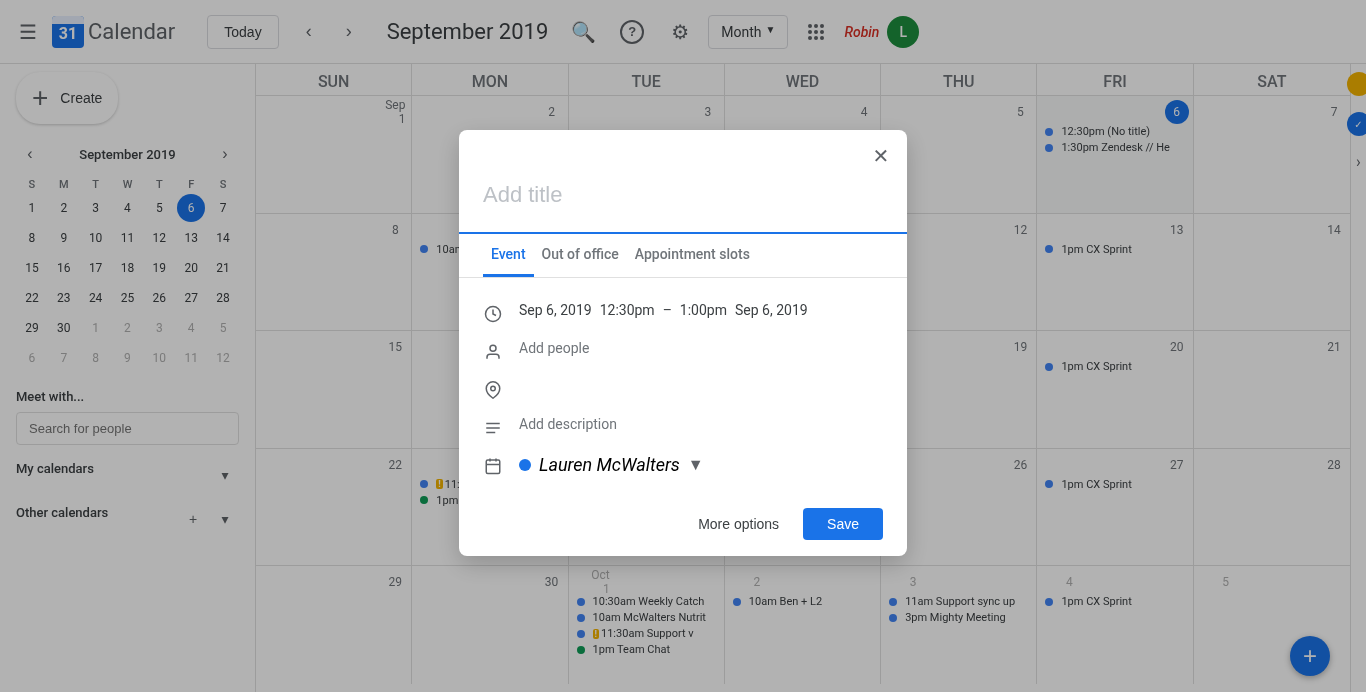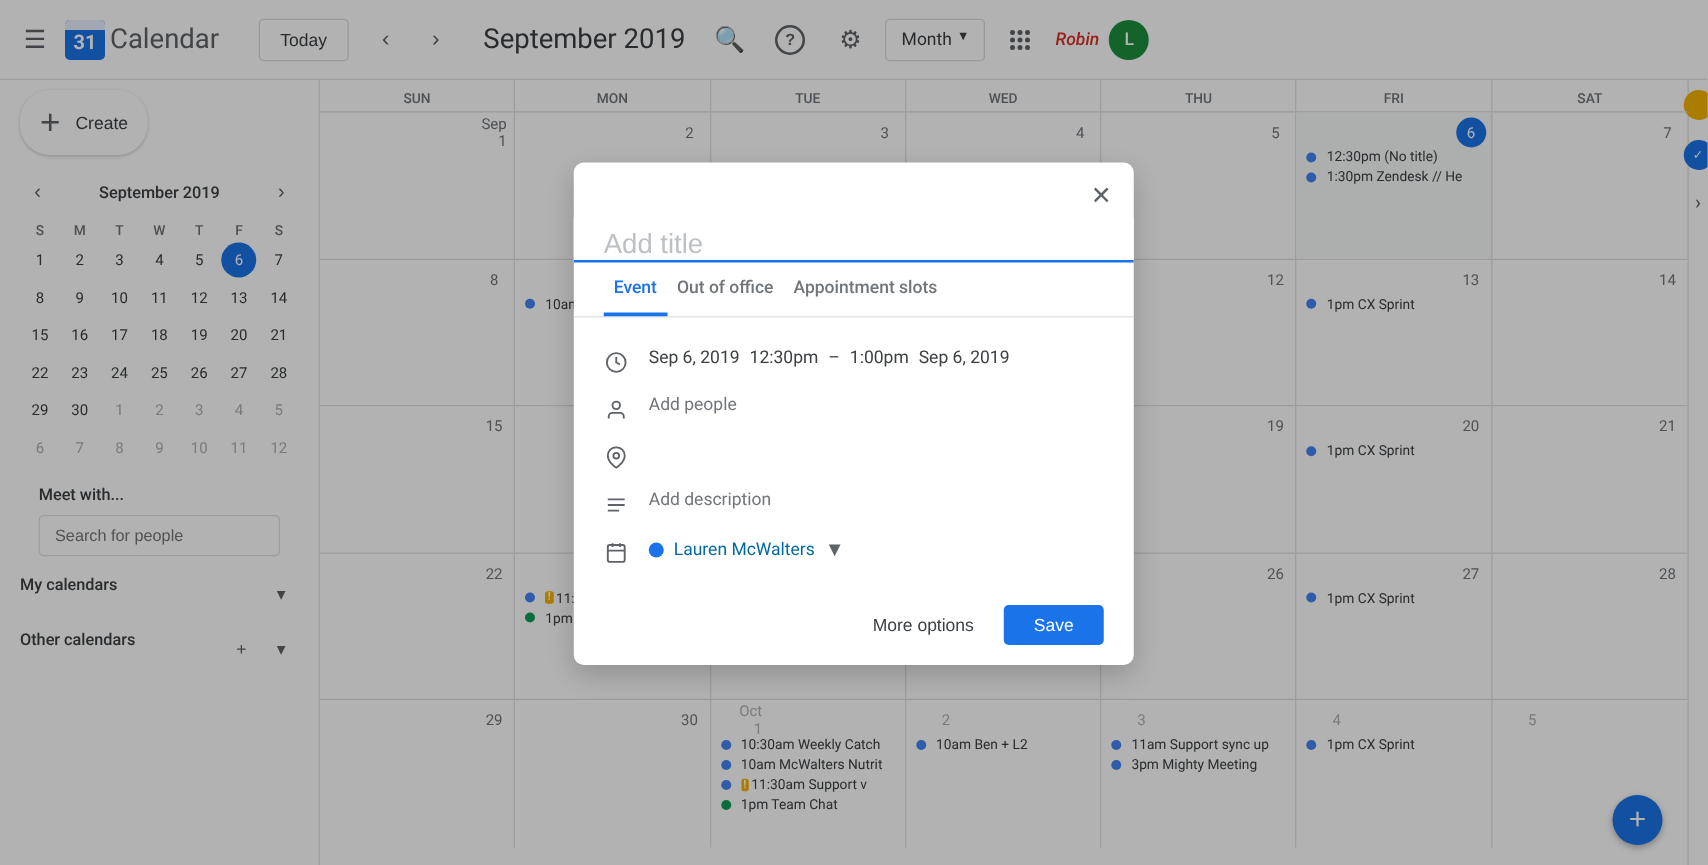"SUN" .cal-day-header { font-size: 11px -> 16px }
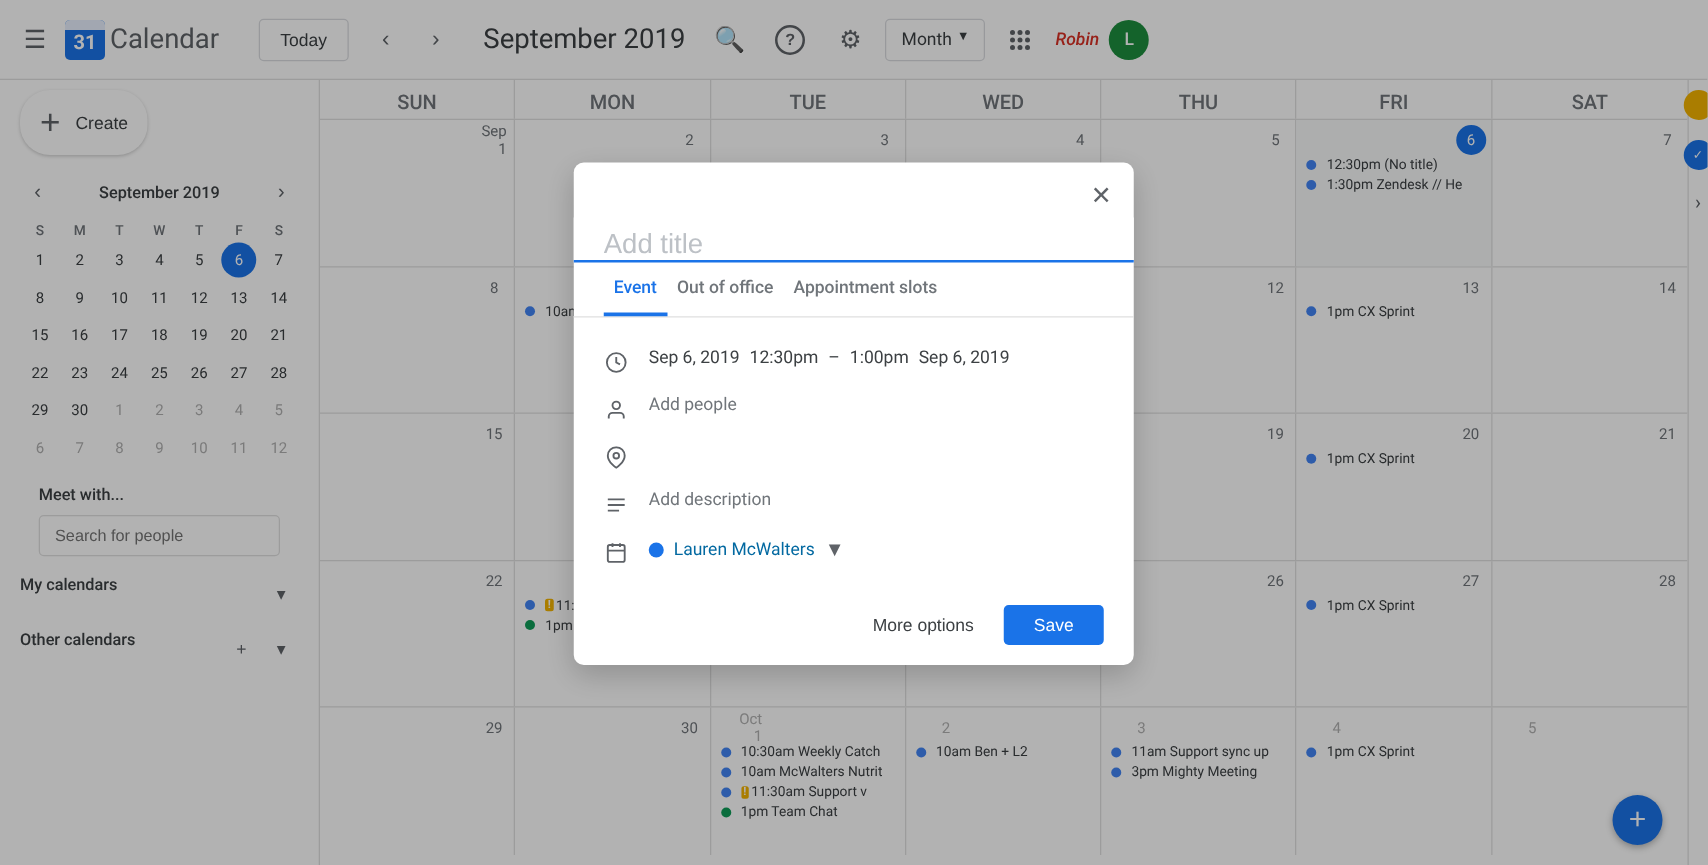"Add title" .dialog-title-input { padding: 8px 24px 0 -> 8px 24px 24px }
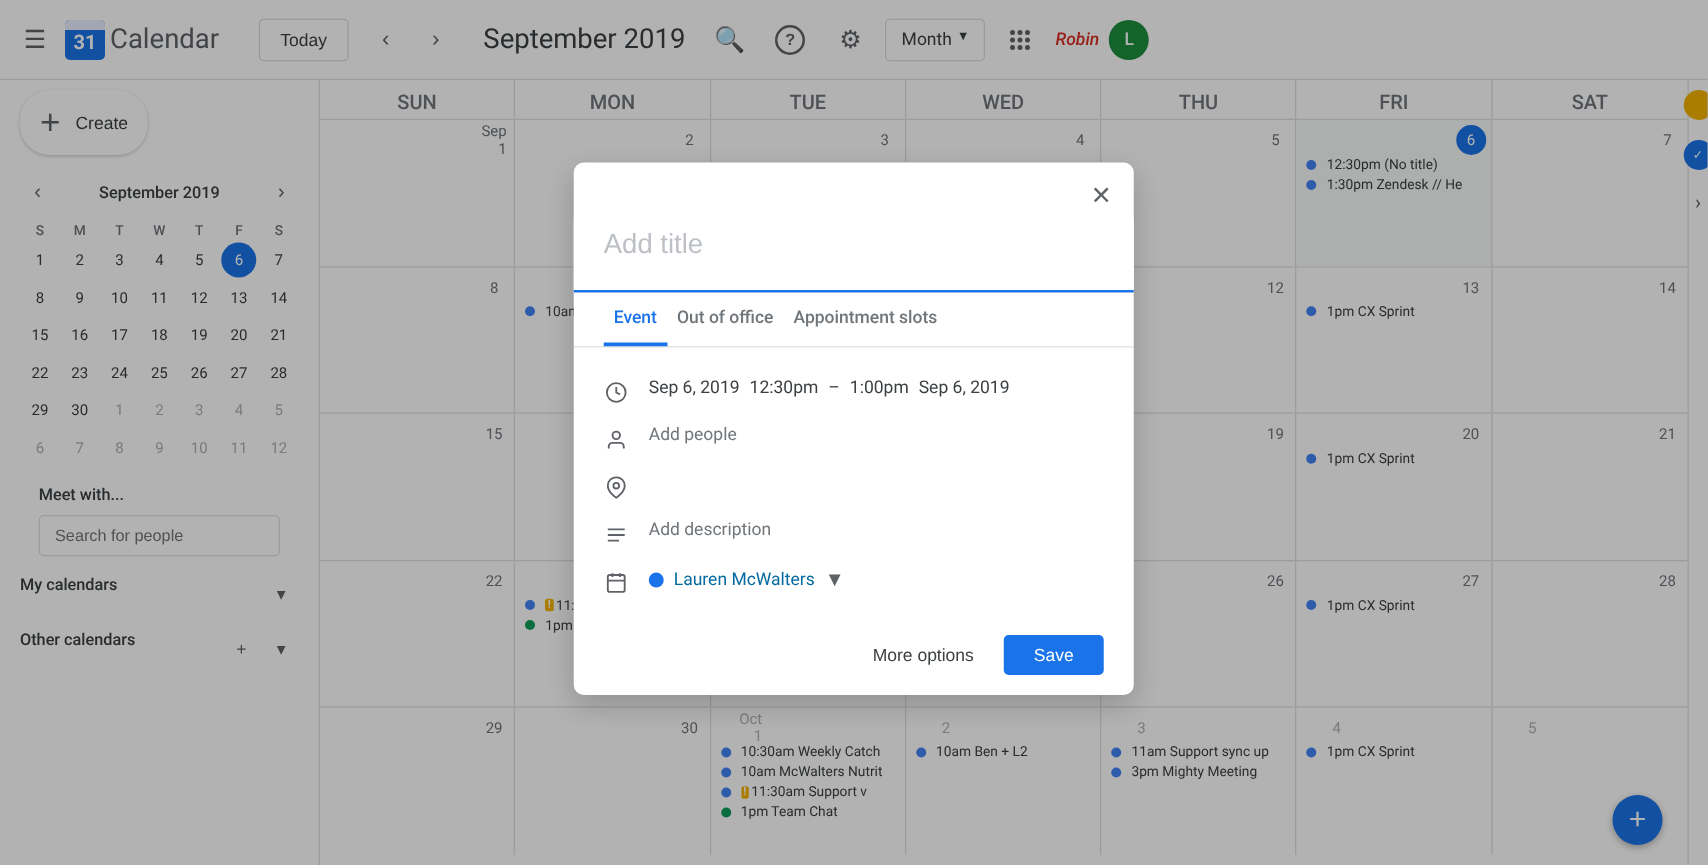"Meet with..." .meet-section { padding: 0 31px -> 0 16px }
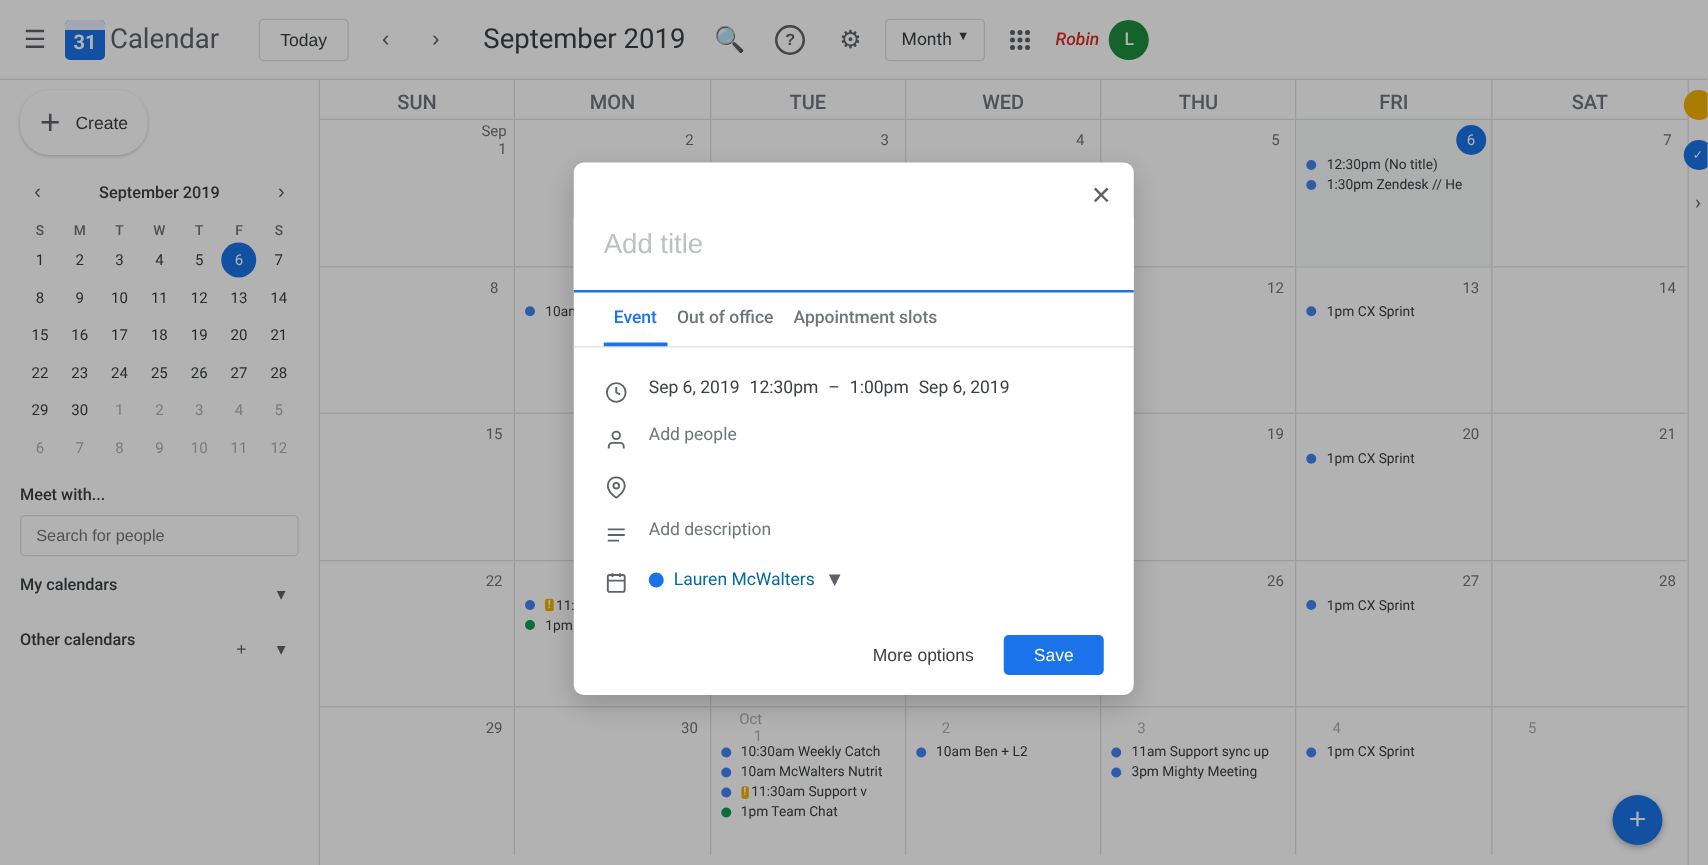"Lauren McWalters" .cal-owner-name { color: #0369a1 -> #000000; font-size: 14px -> 18px; font-style: none -> italic }
